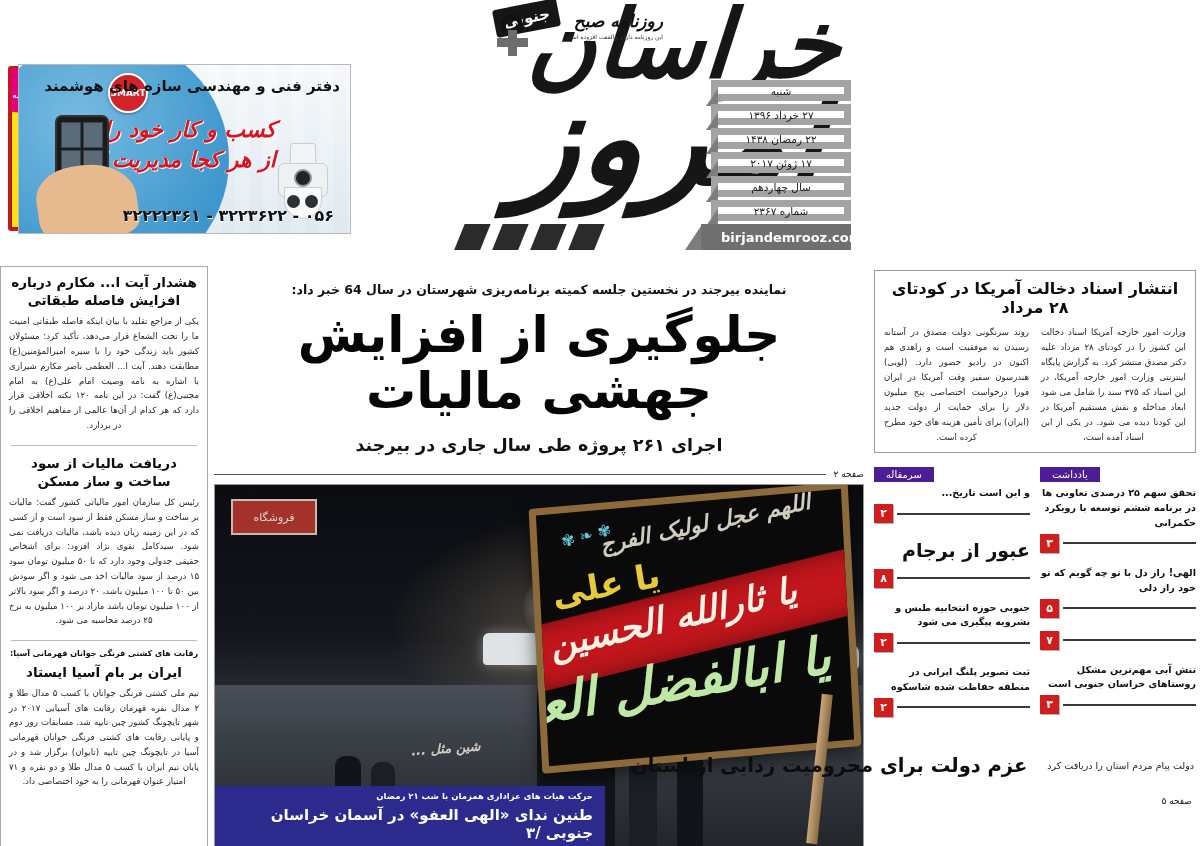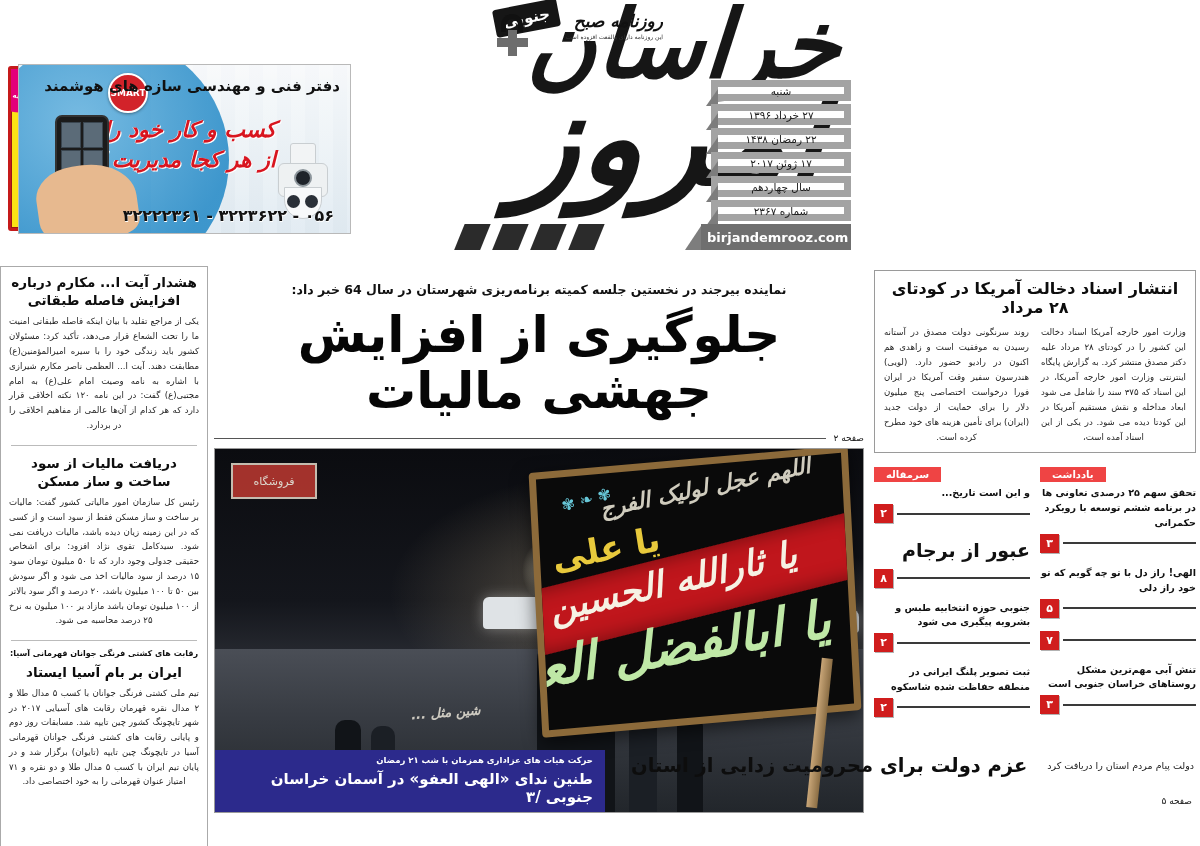"birjandemrooz.com" .site-bar { padding-left: 6px -> 20px }
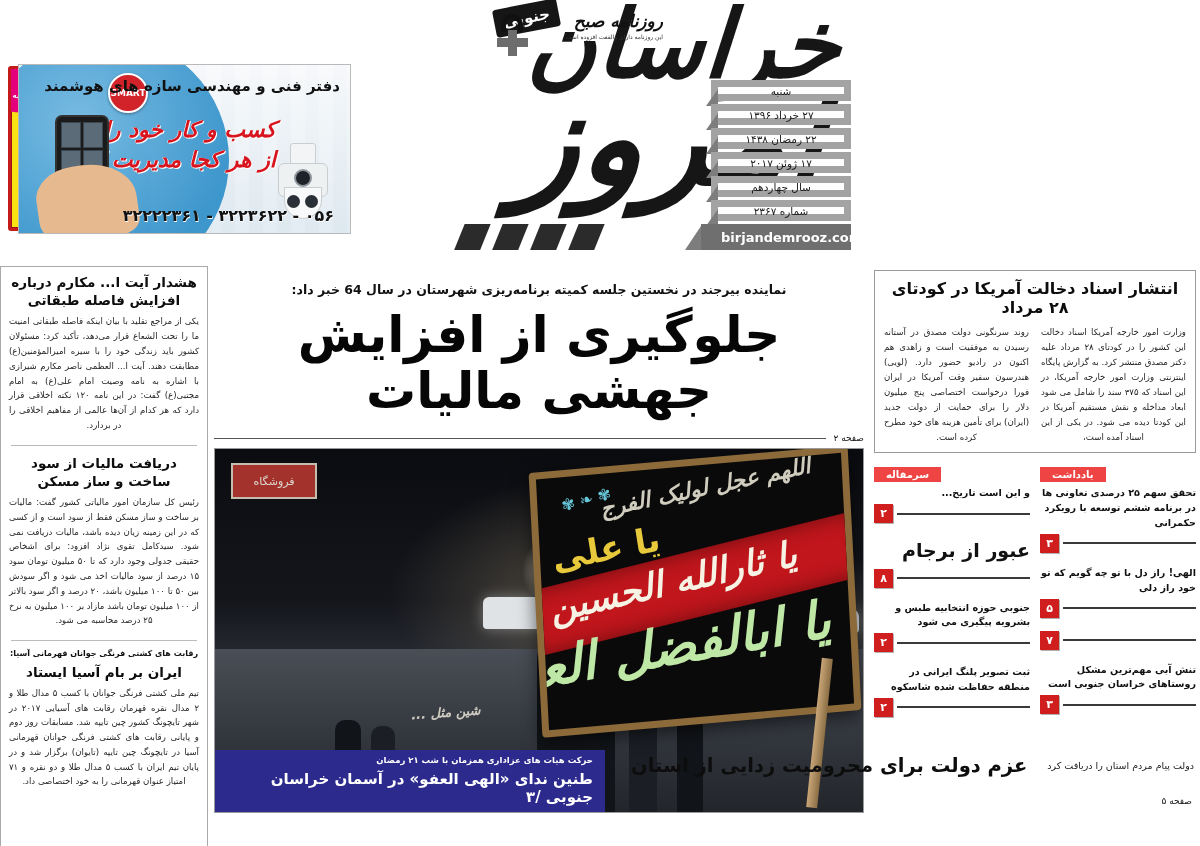"اجرای ۲۶۱ پروژه طی سال" div.lead-sub { html: none -> <div>اجرای ۲۶۱ پروژه طی سال جاری در بیرجند</div> }
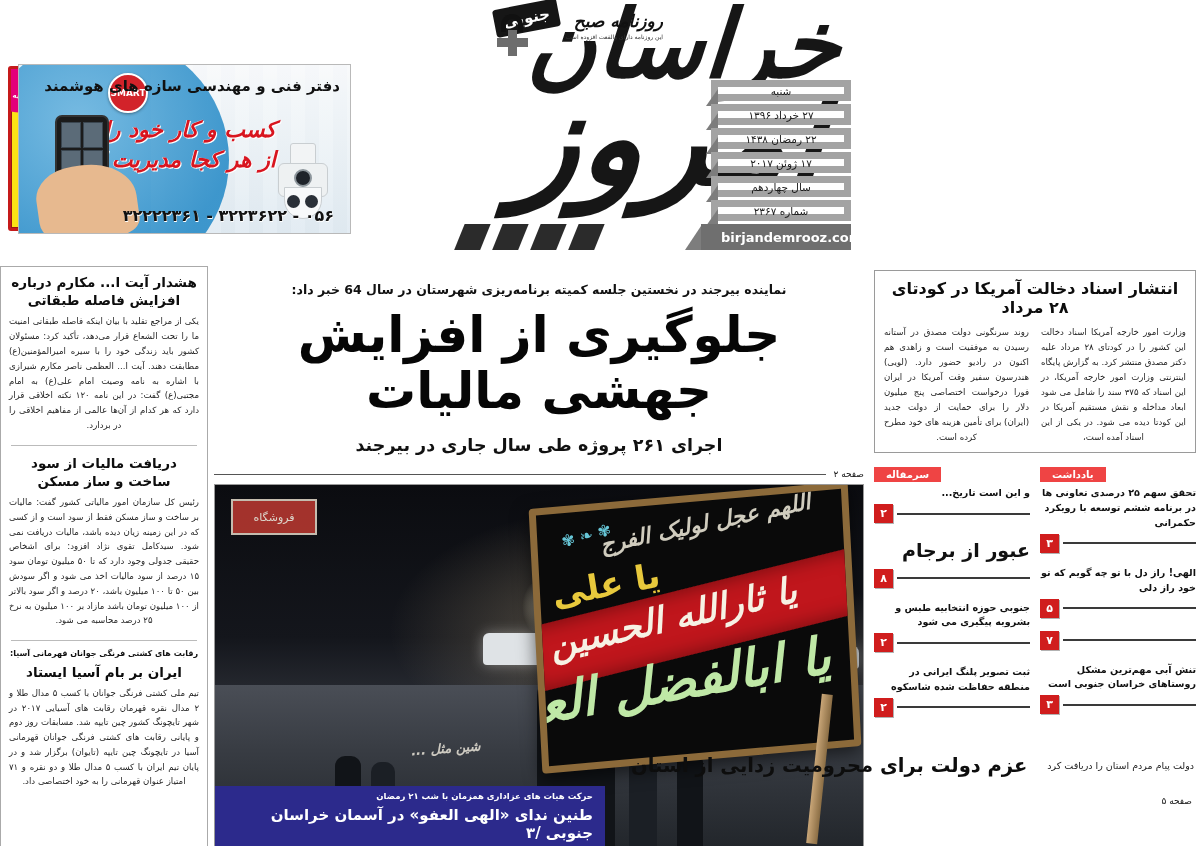"سرمقاله" .idx-tag { background: #ef4444 -> #4c1d95; font-weight: bold -> normal }
